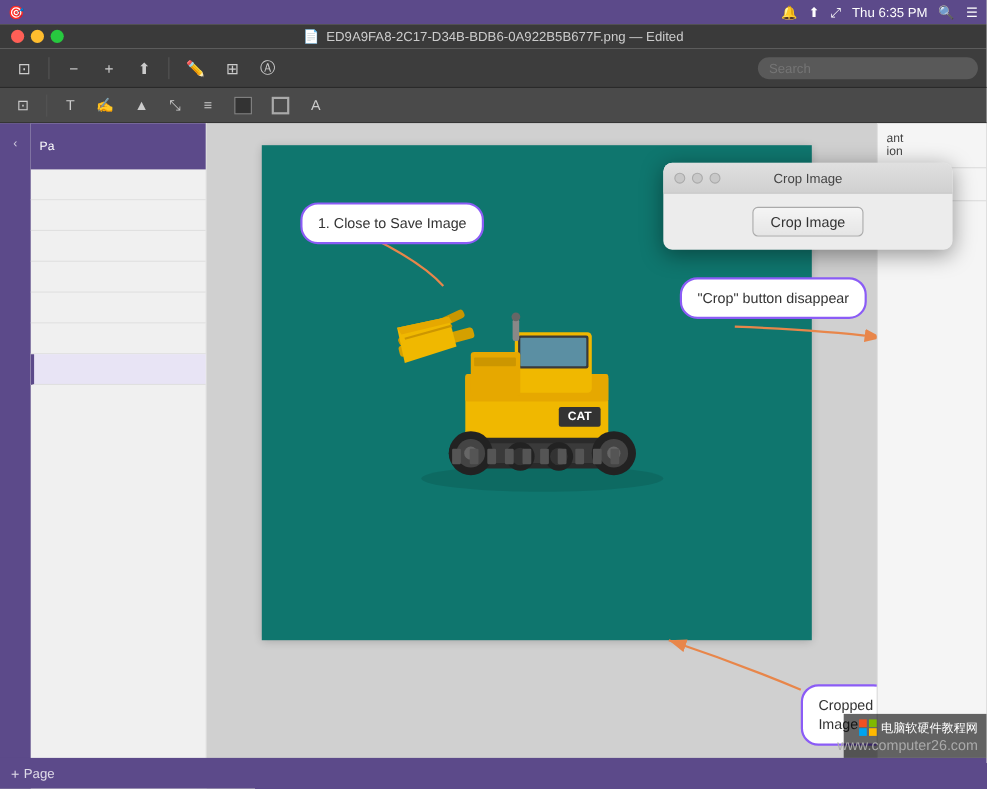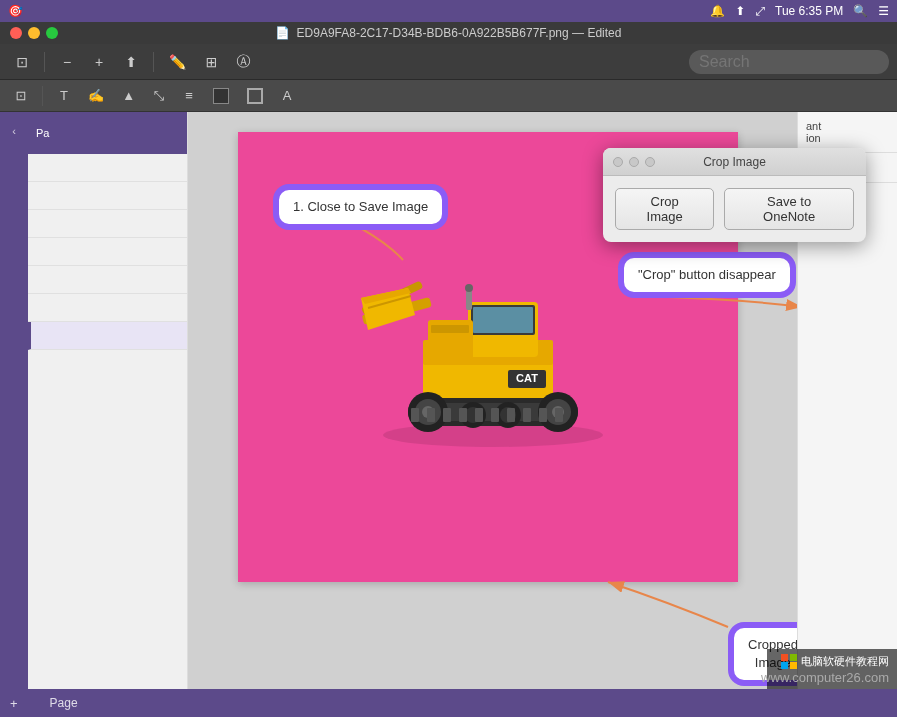"Tue 6:35 PM" span { text: Tue -> Thu }
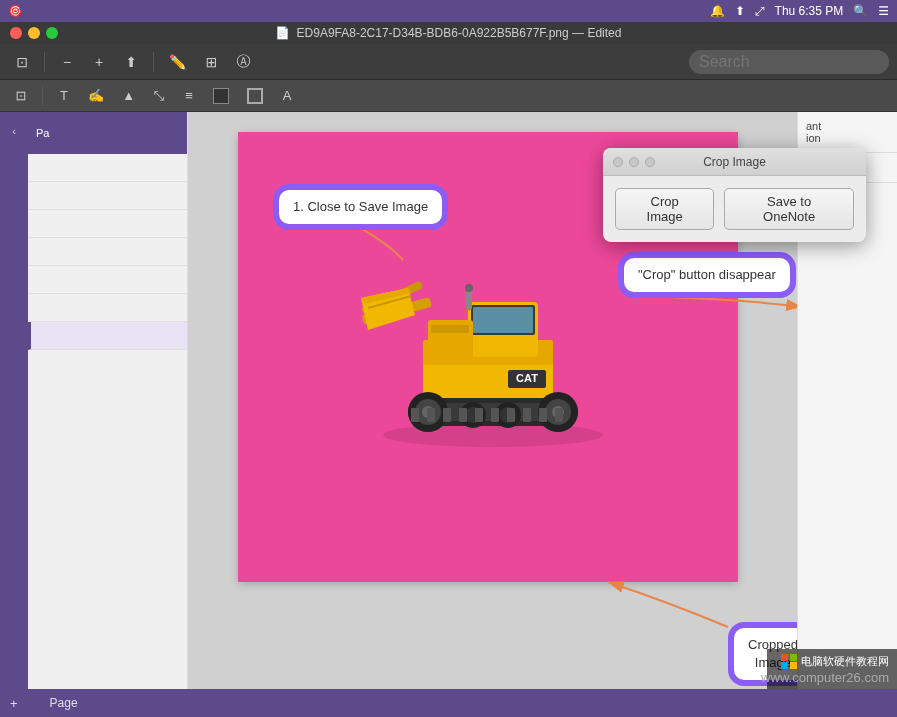"Search" .toolbar-search { font-size: 16px -> 12px }
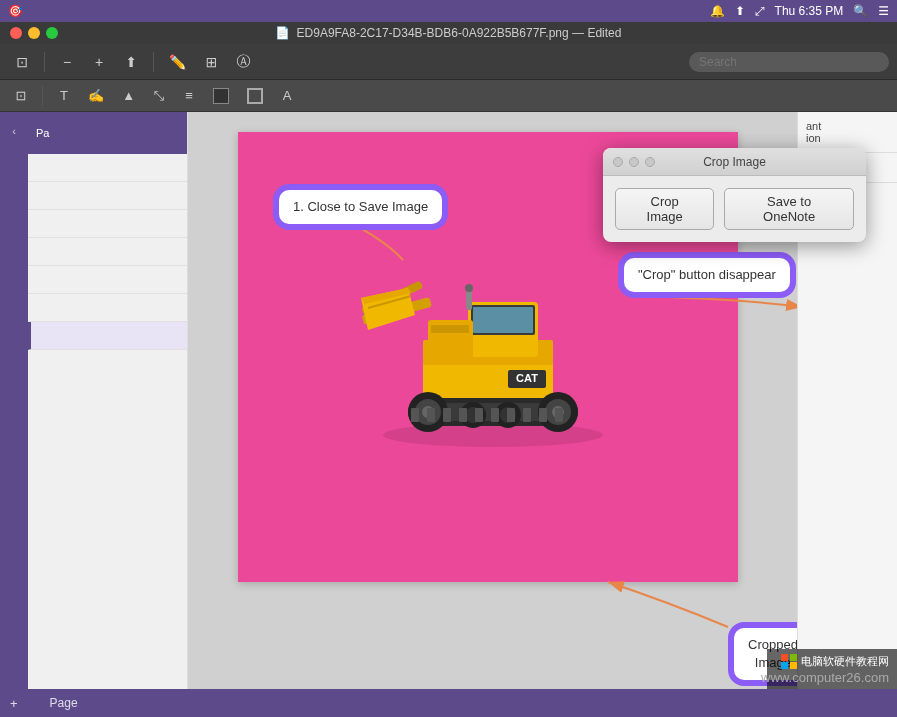"1. Close to Save Image" .callout-bubble { border: 6px solid #8b5cf6 -> 2px solid #8b5cf6; text-align: center -> left }
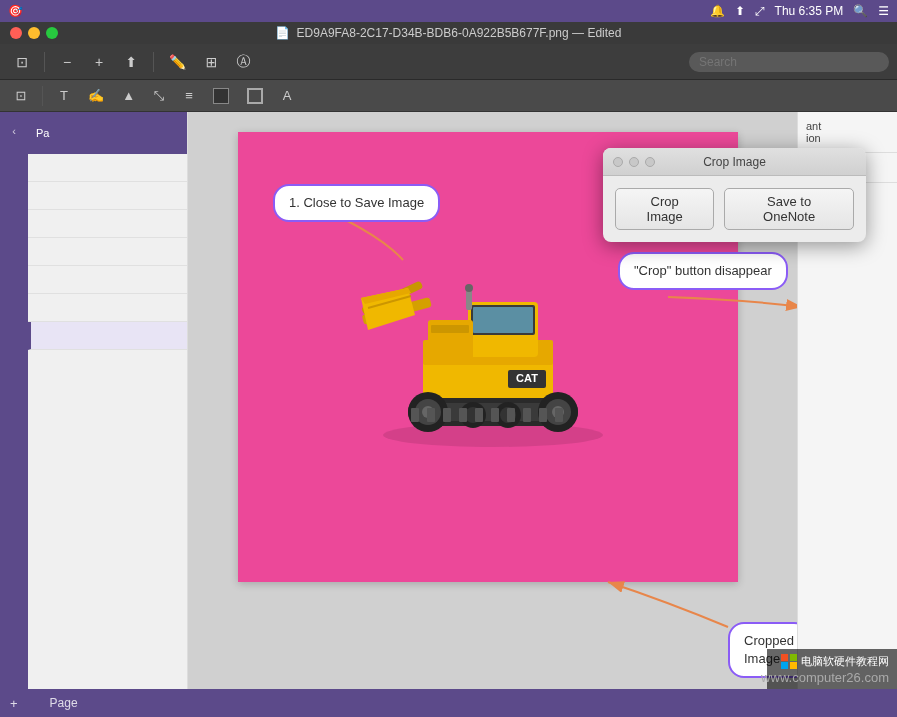"Save to OneNote" button.dialog-btn { html: <button>Save to OneNote</button> -> none }
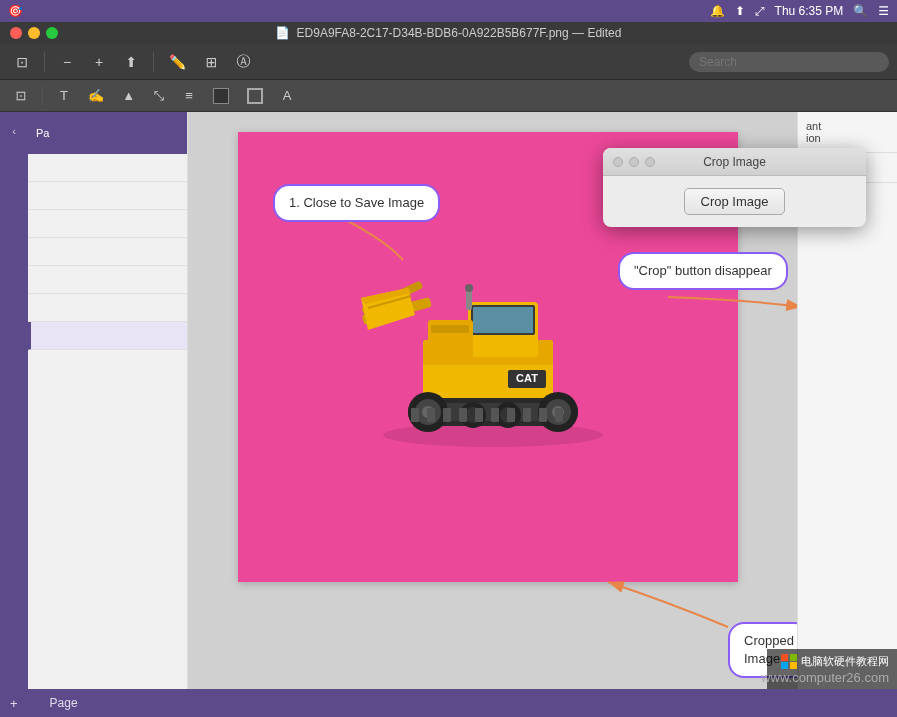"CAT" .page-canvas { background: #ec4899 -> #0f766e }
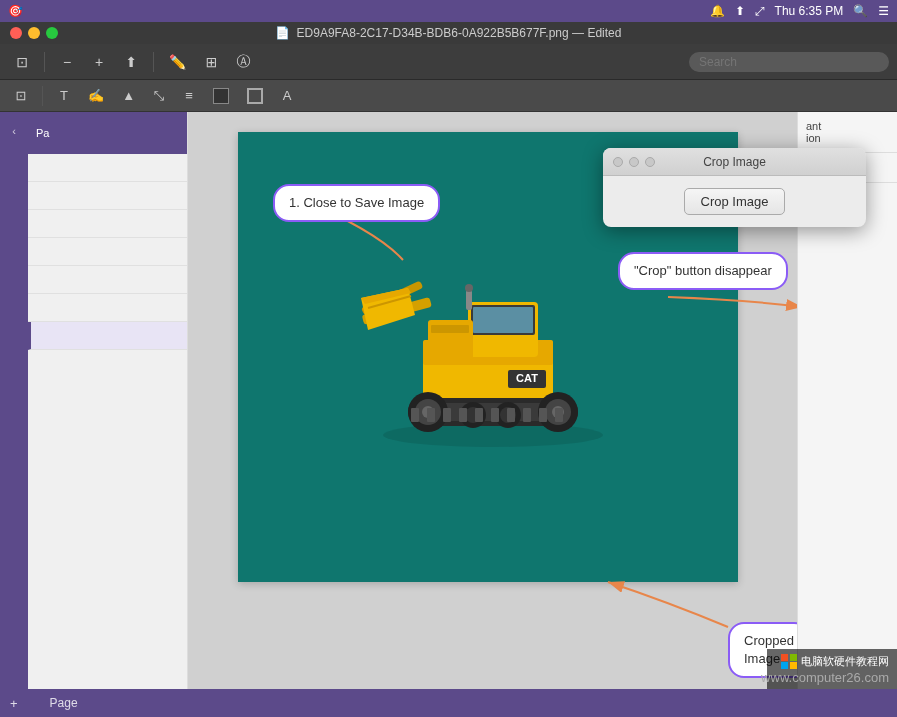"Page" .bottom-bar-label { margin-left: 28px -> none }
